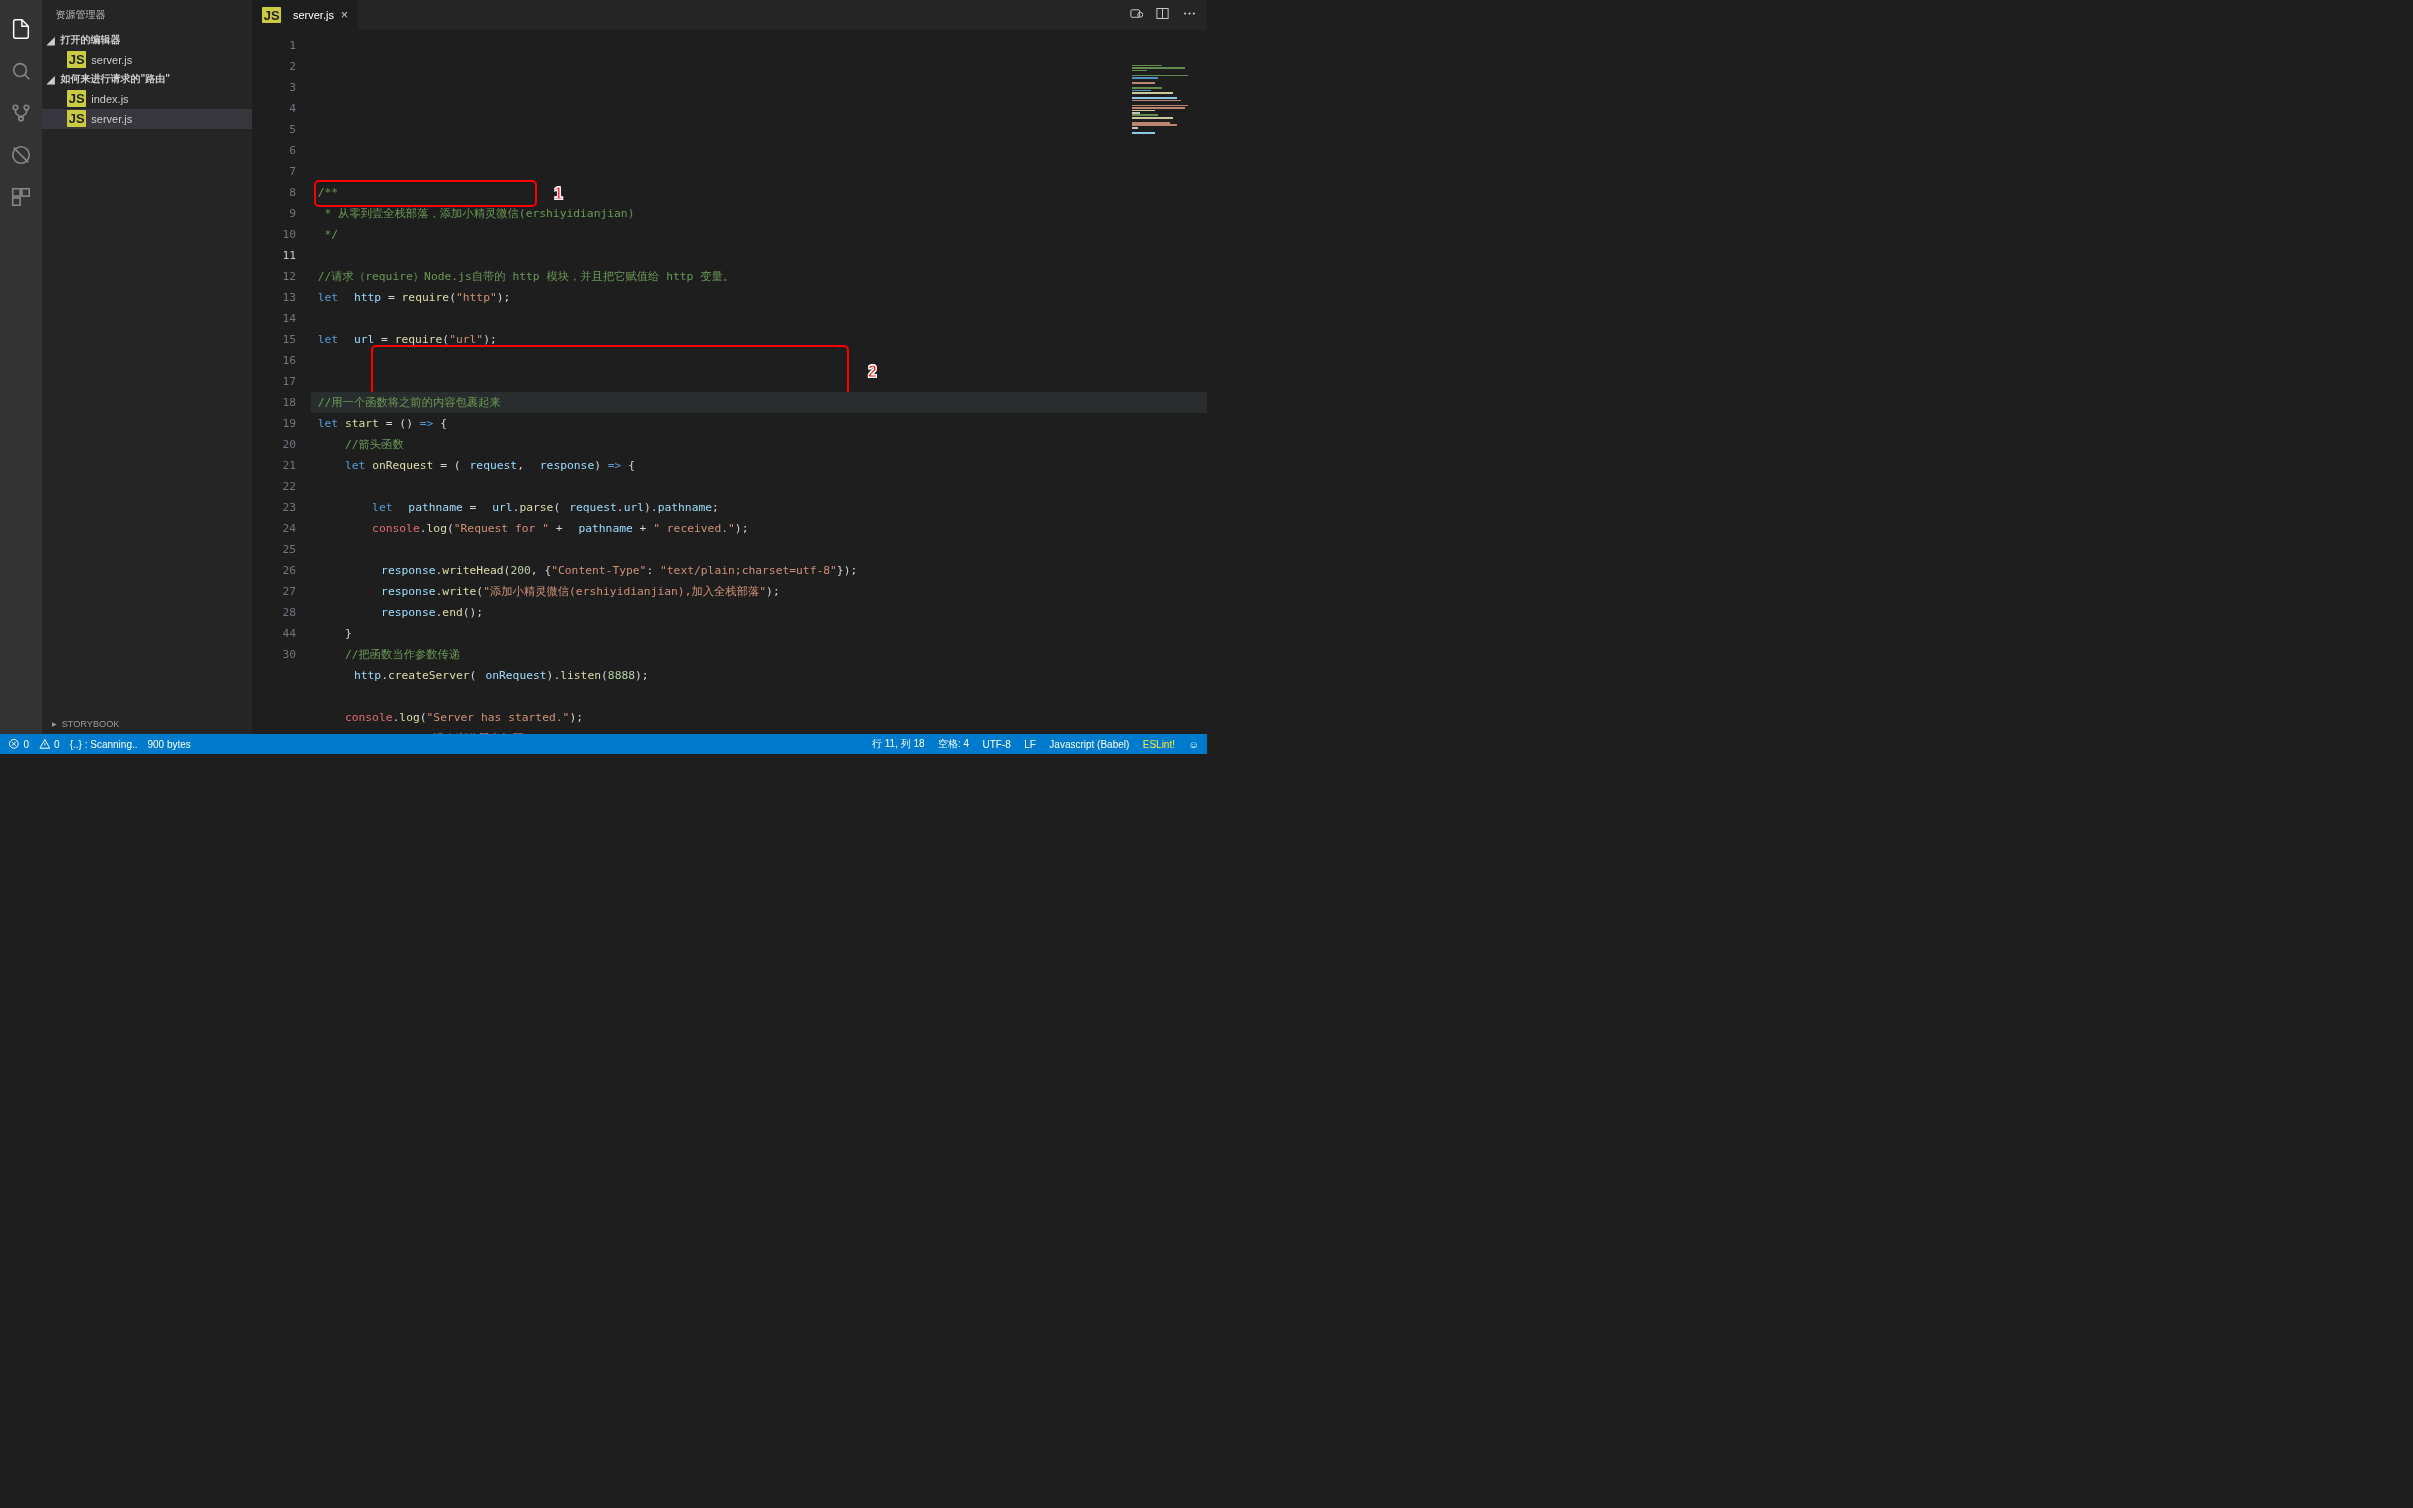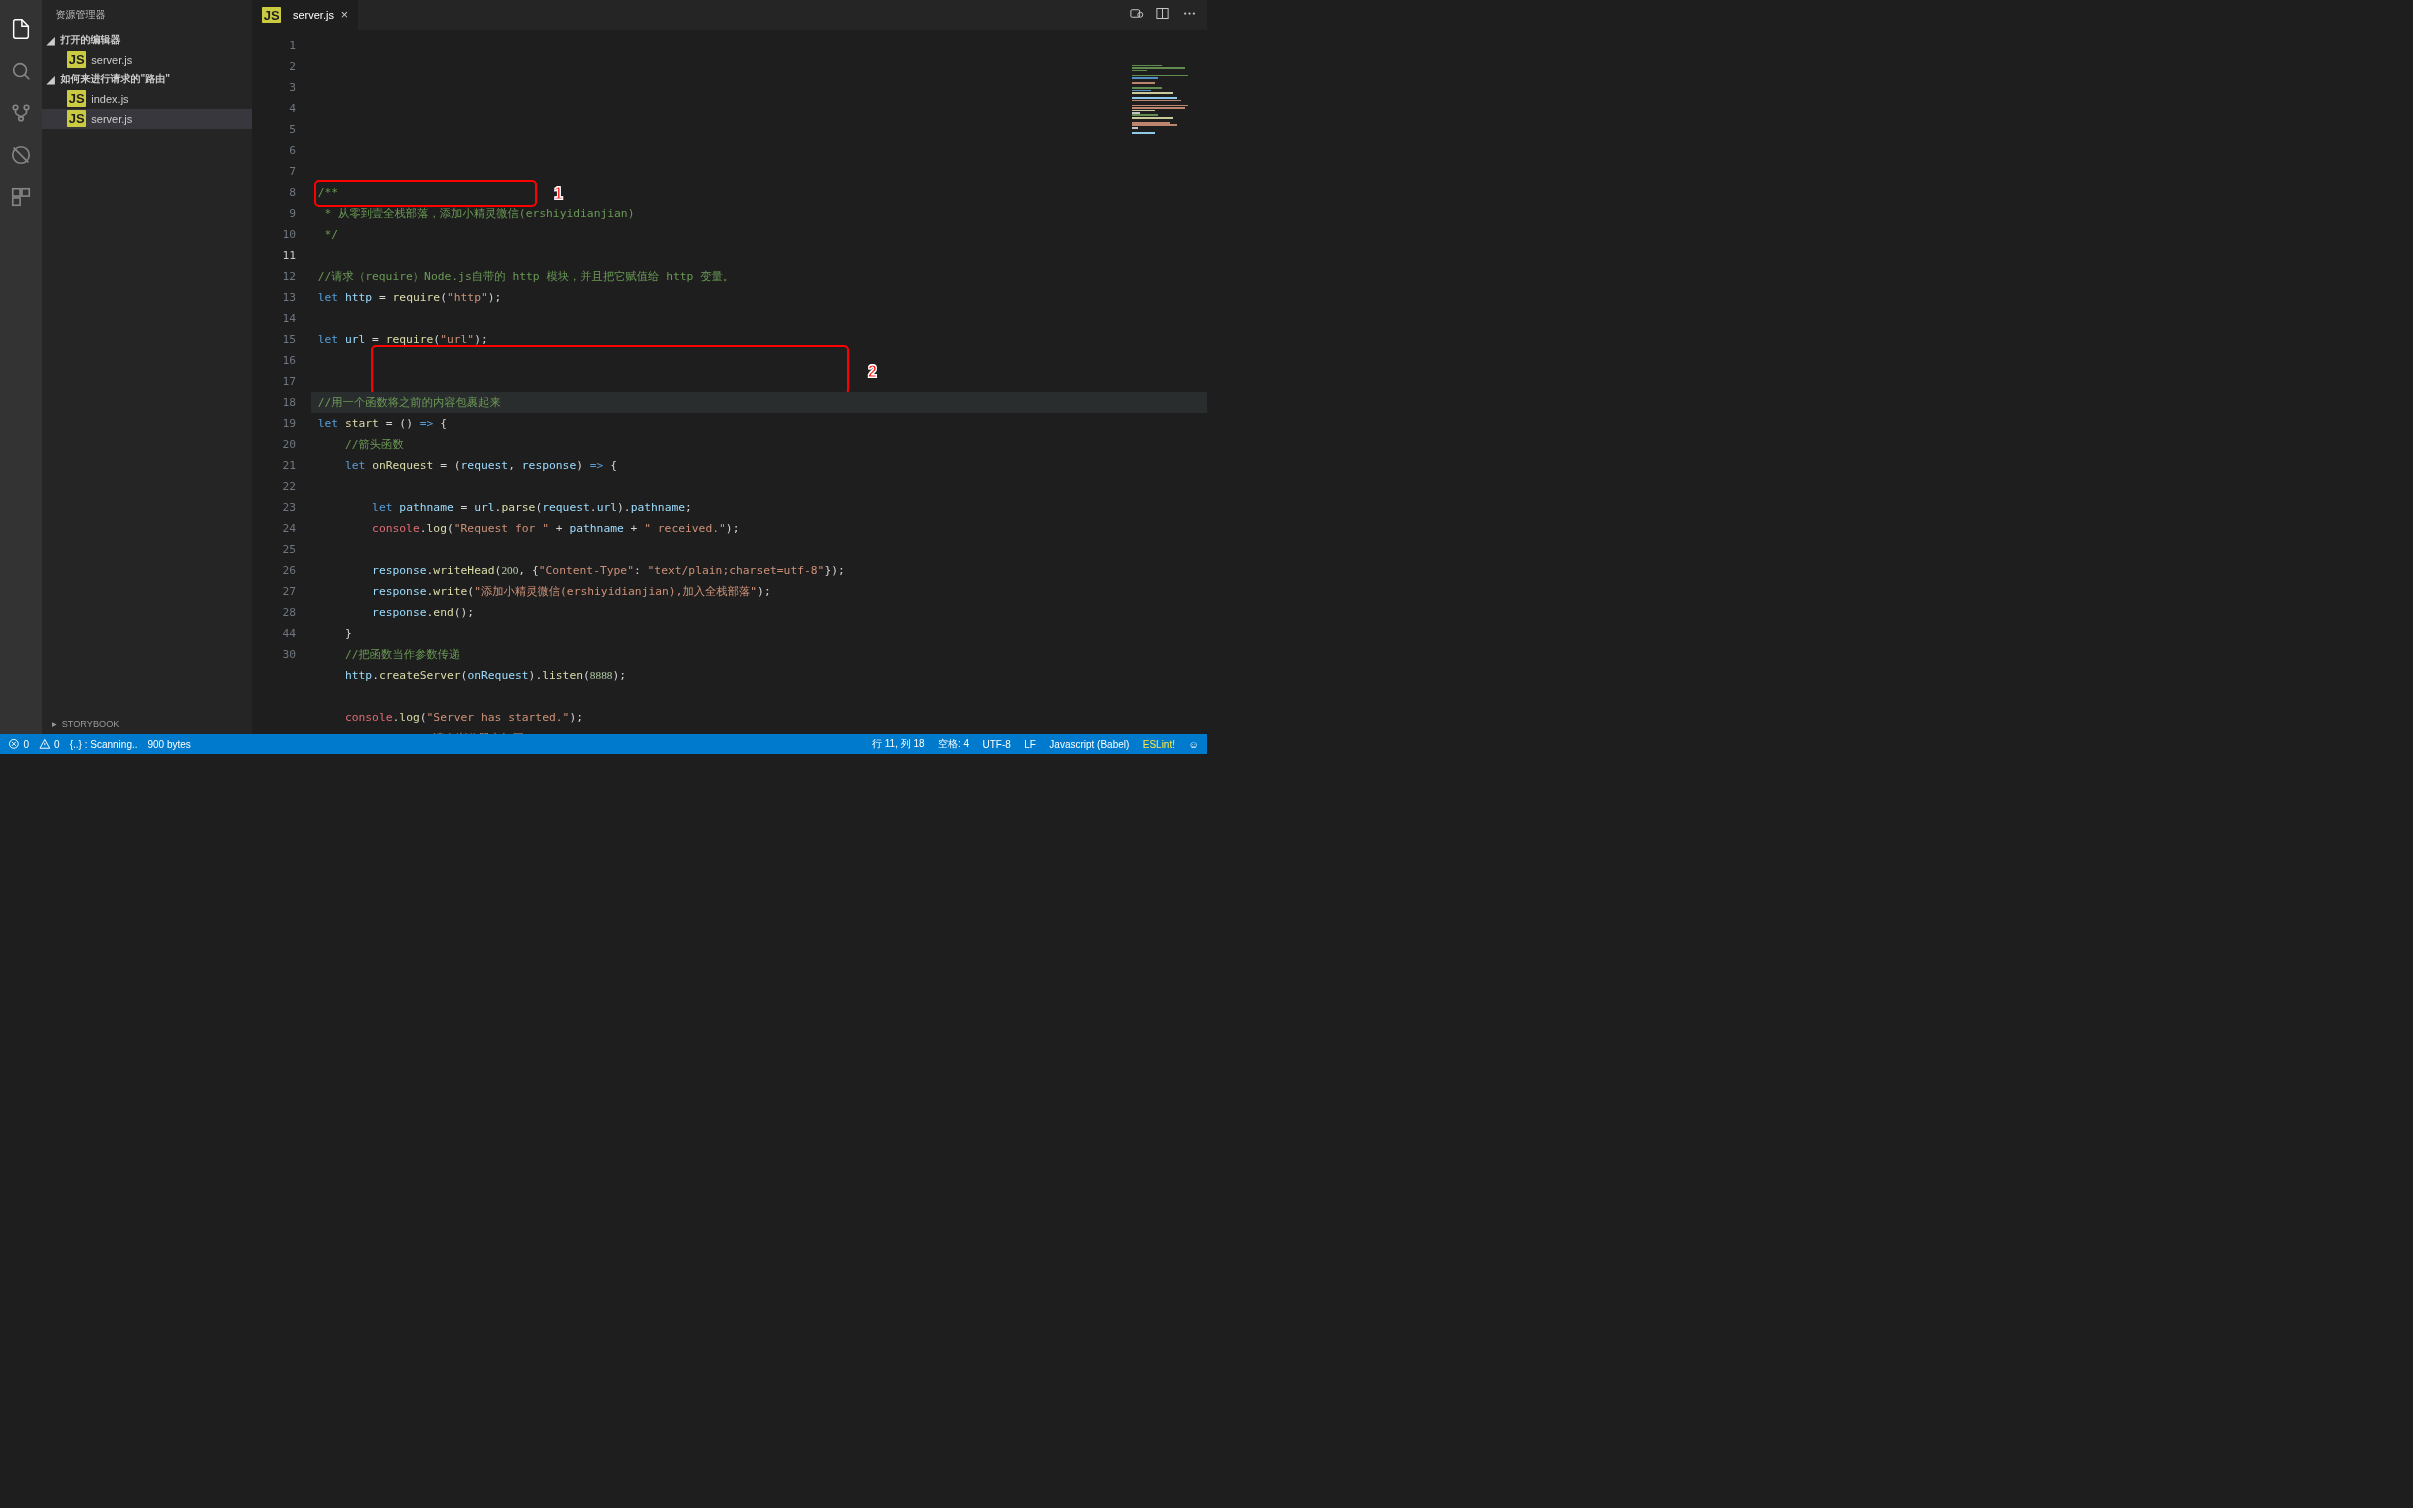"http" .tok-var { margin-left: none -> 9px }
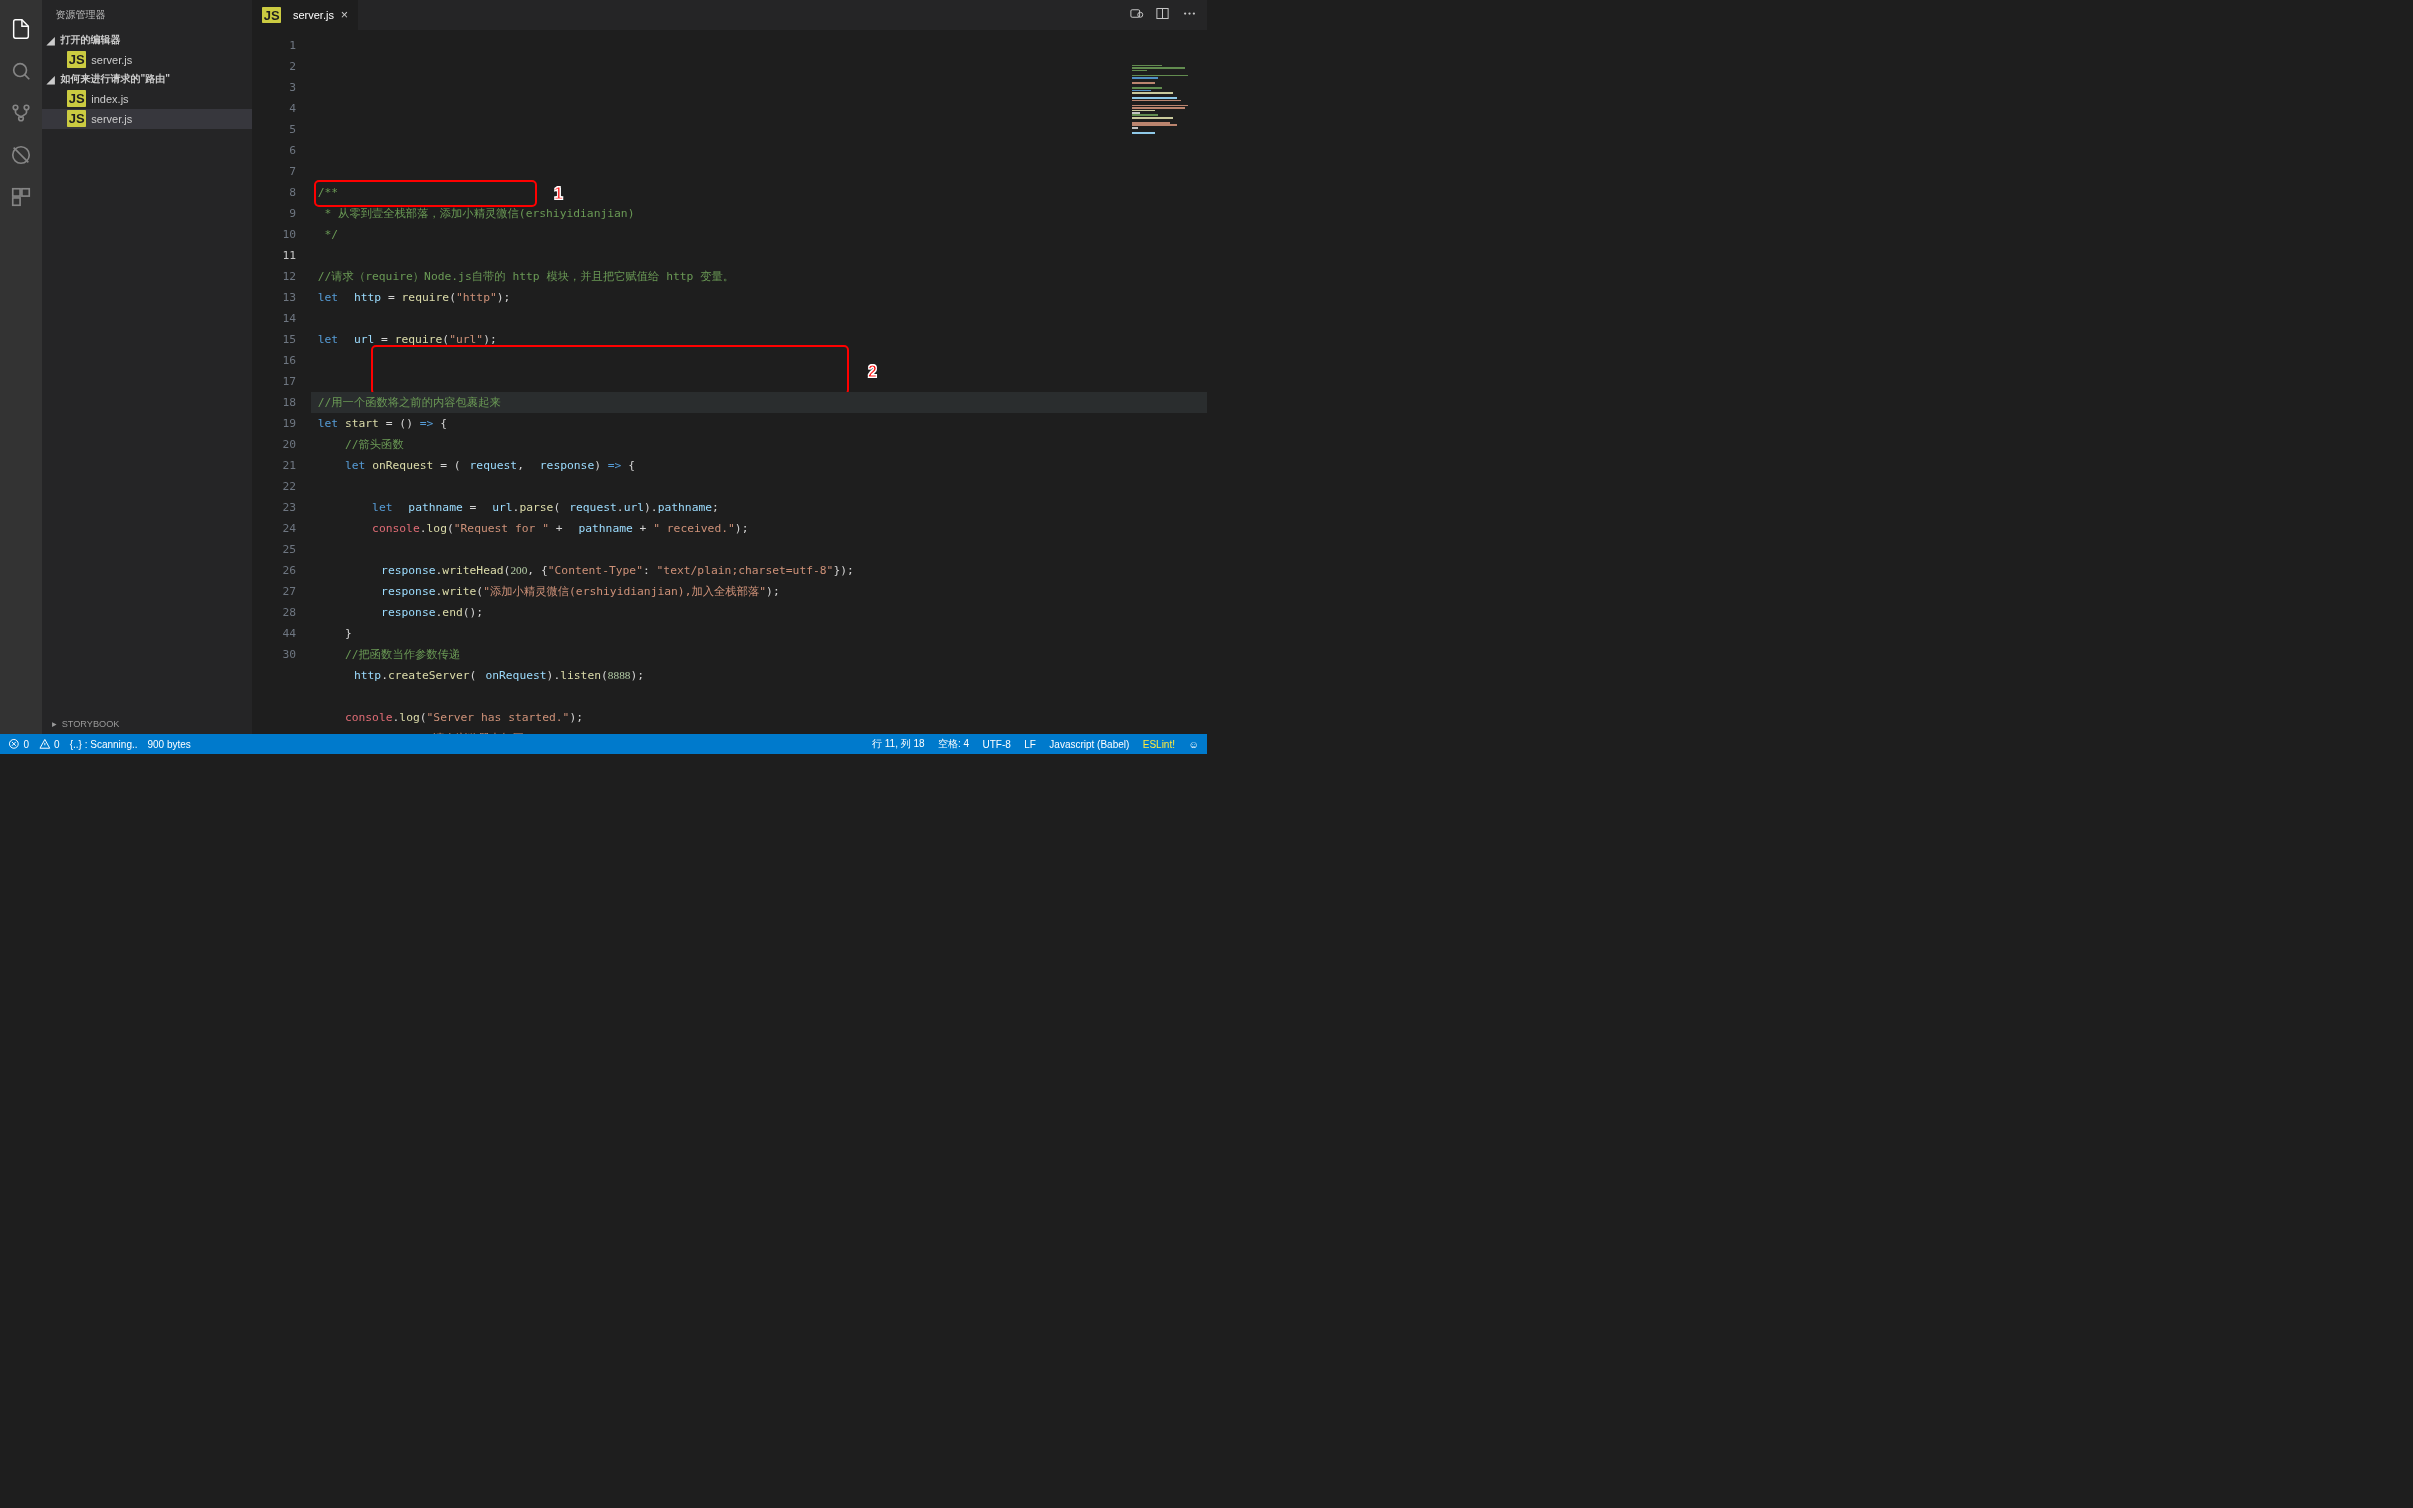"200" .tok-num { font-family: Liberation Serif, serif -> none }
